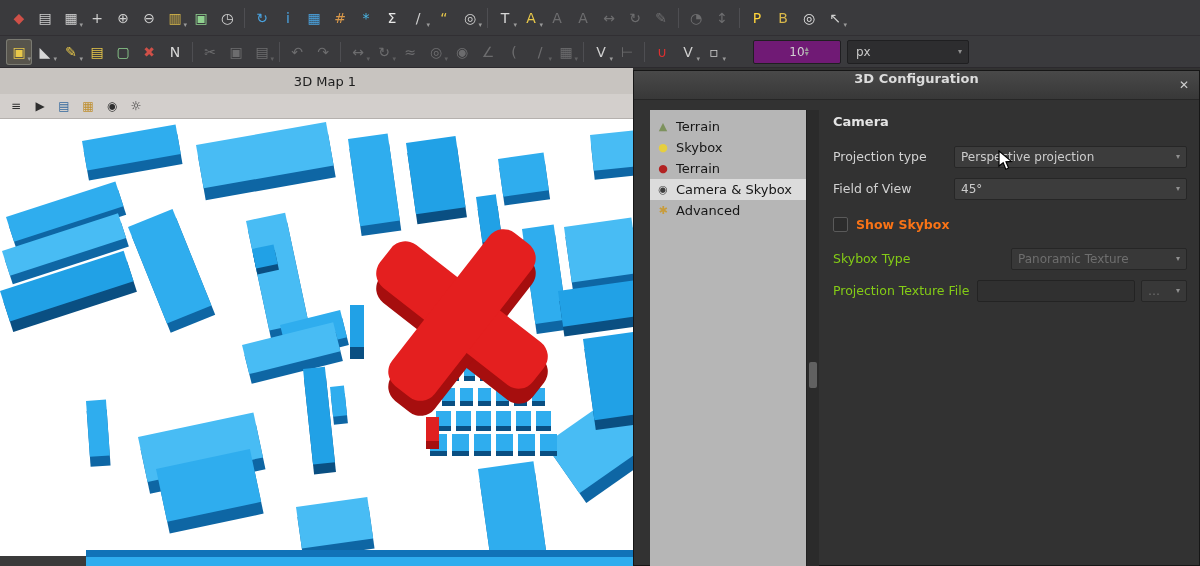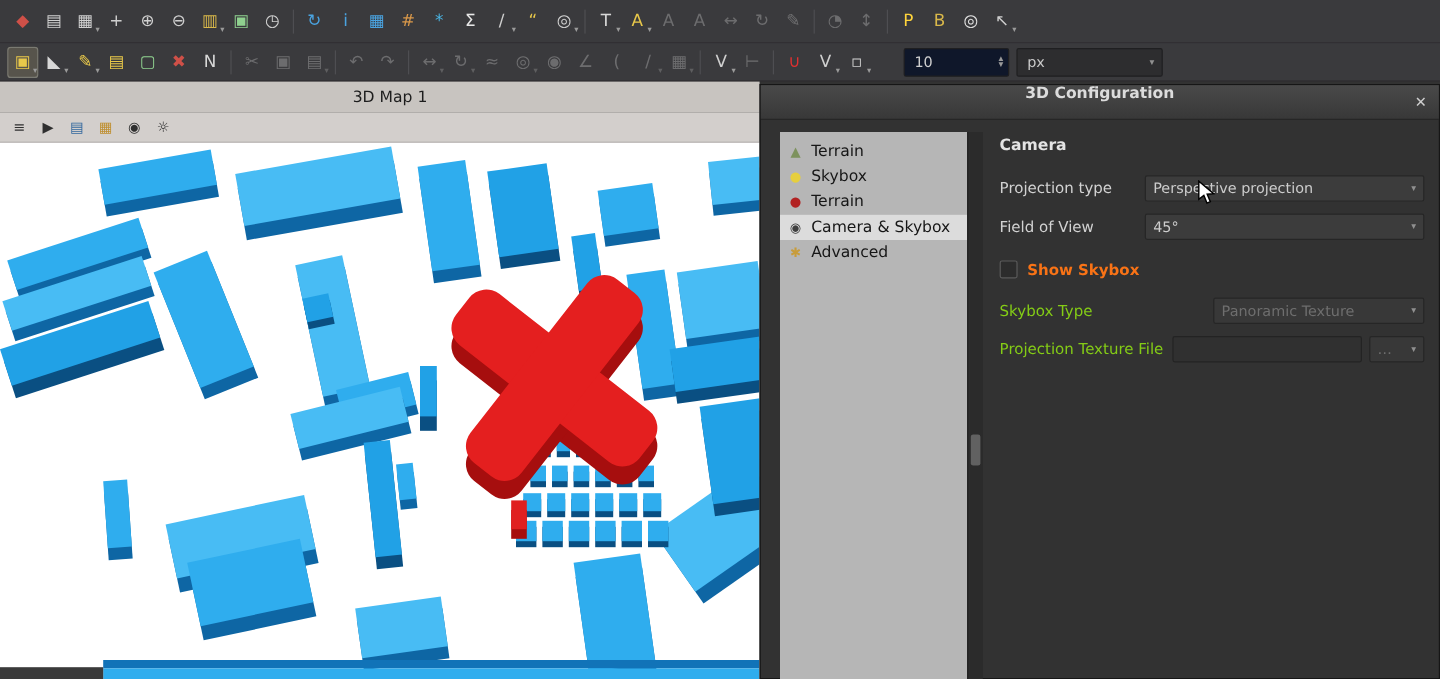"10" .spinbox { background: #0f172a -> #701a75; justify-content: space-between -> center }
